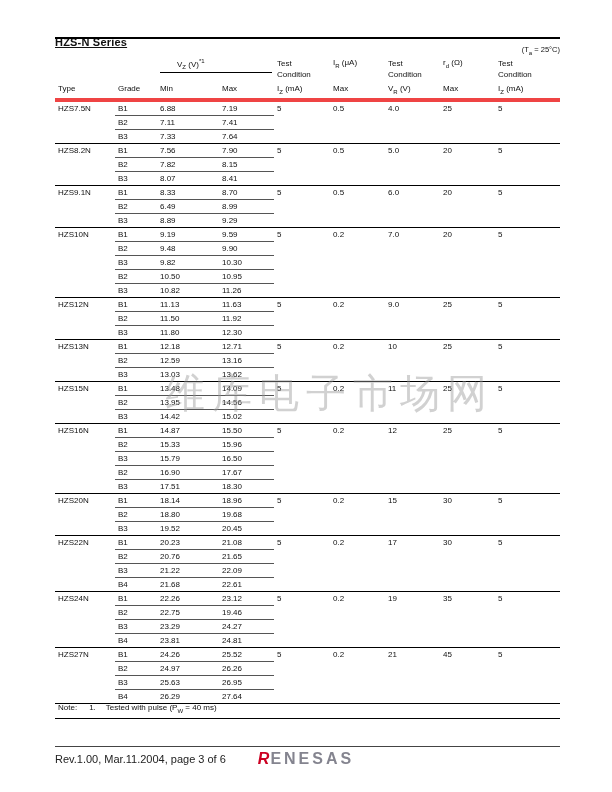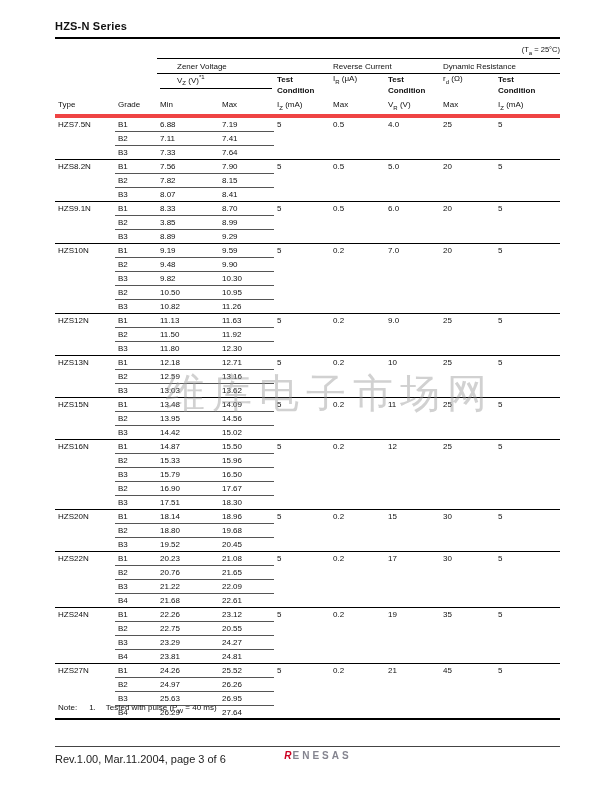"HZS-N Series" .series-title { text-decoration: none -> underline; top: 20px -> 36px }
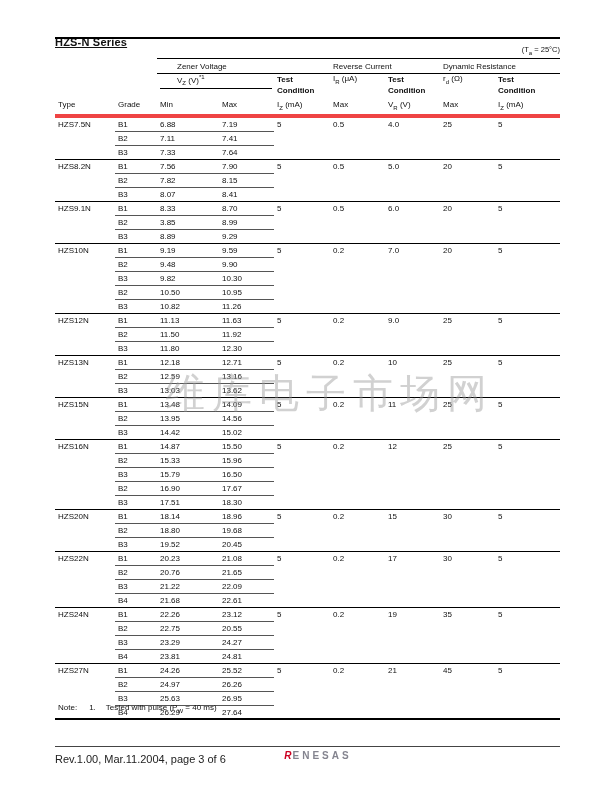"Zener Voltage" tr.hdr-groups { html: <tr> <th></th> <th></th> <th>Zener Voltage</th> <th>Reverse Current</th> <th>Dynamic Resistance</th> </tr> -> none }
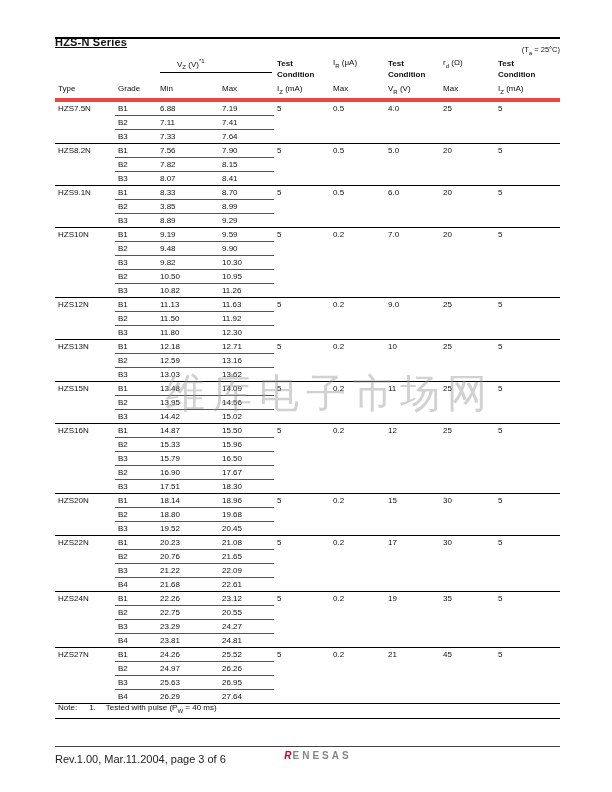"Test" .hdr-sub th.tc div { font-weight: bold -> none }
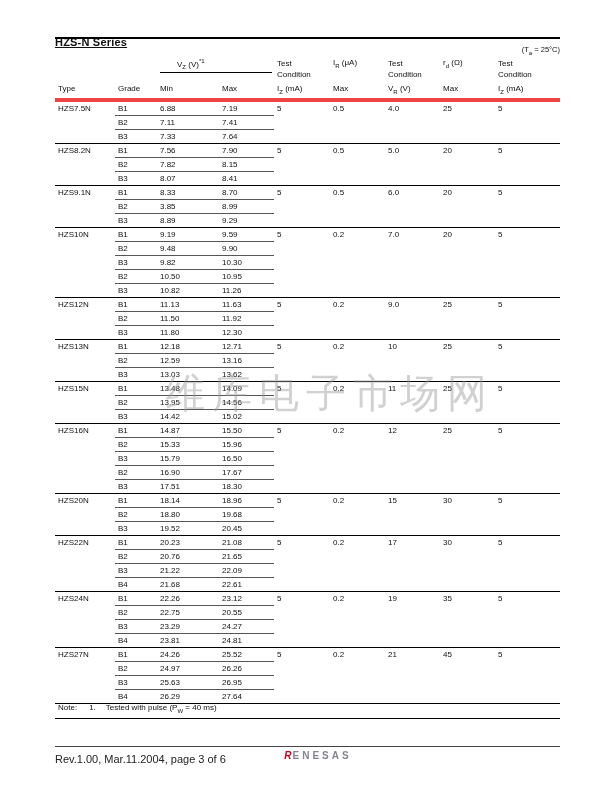"3.85" td.c-min { text: 3.85 -> 6.49 }
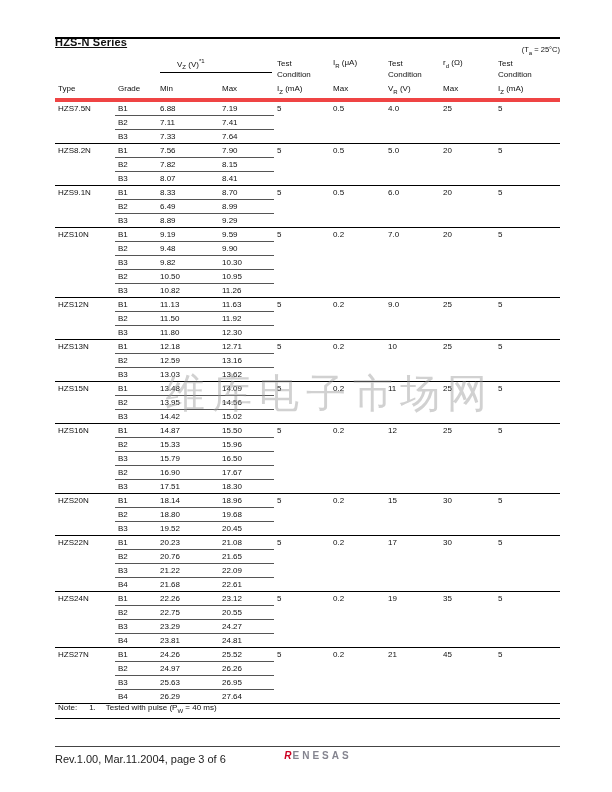"20.55" td.c-max { text: 20.55 -> 19.46 }
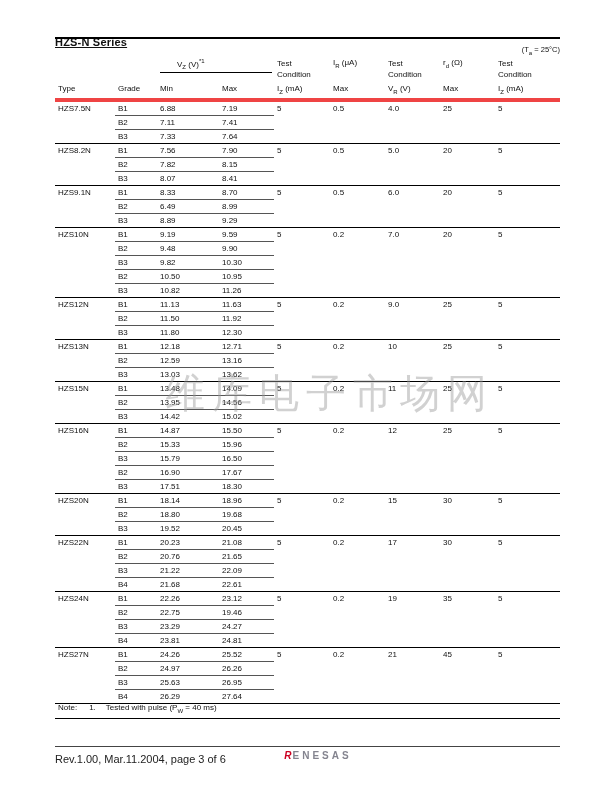"RENESAS" .logo { font-size: 10px -> 16px; margin-left: 12px -> none }
